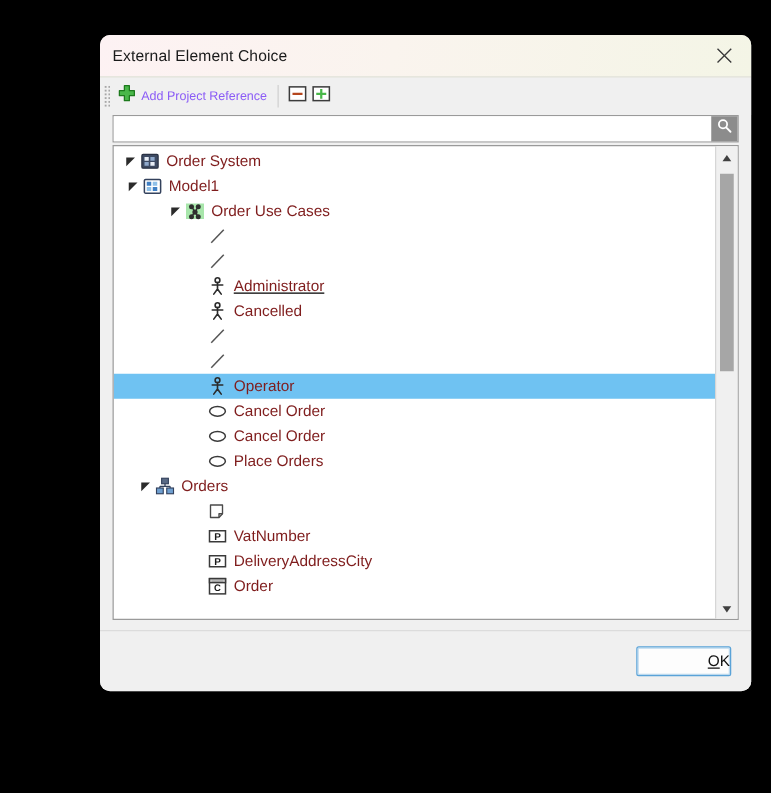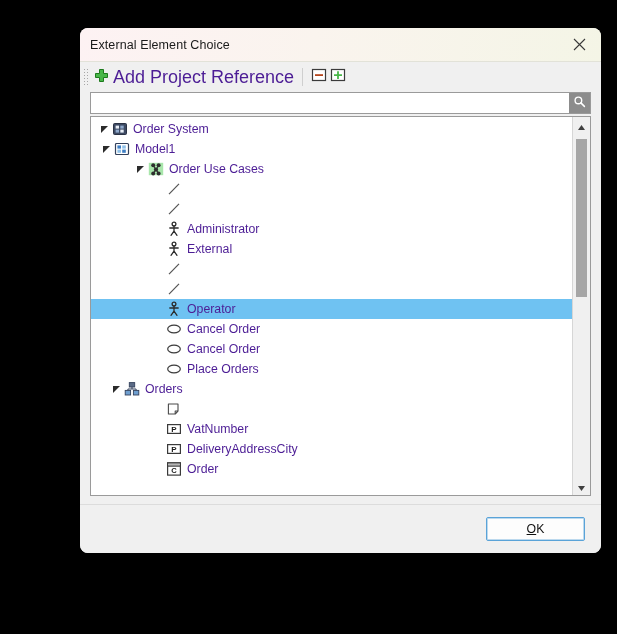"Add Project Reference" .tb-label { color: #4c1d95 -> #8b5cf6; font-size: 18px -> 10px }
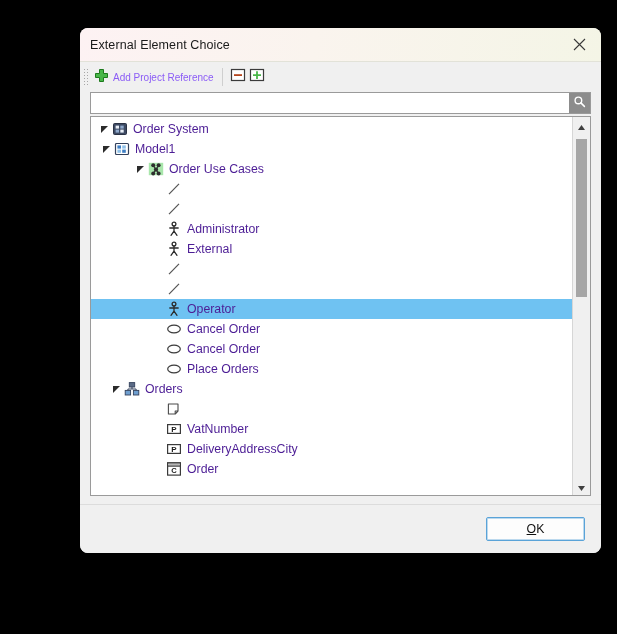"Order System" .rlabel { color: #4c1d95 -> #7f1d1d }
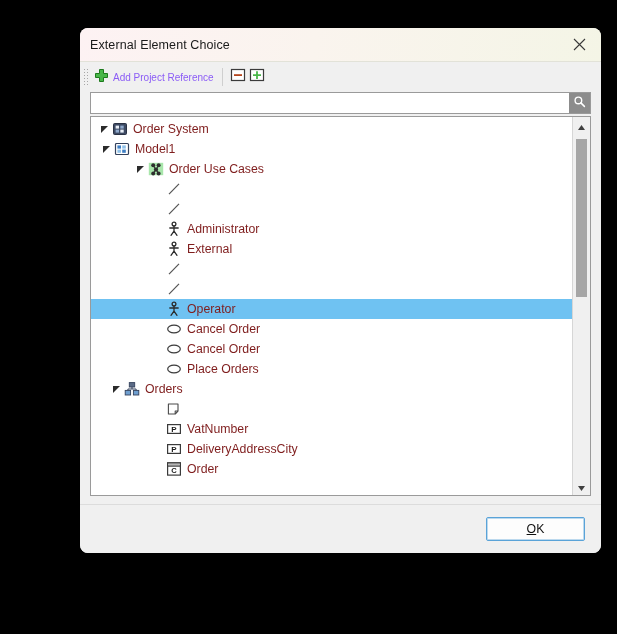"Administrator" div.row { text-decoration: none -> underline }
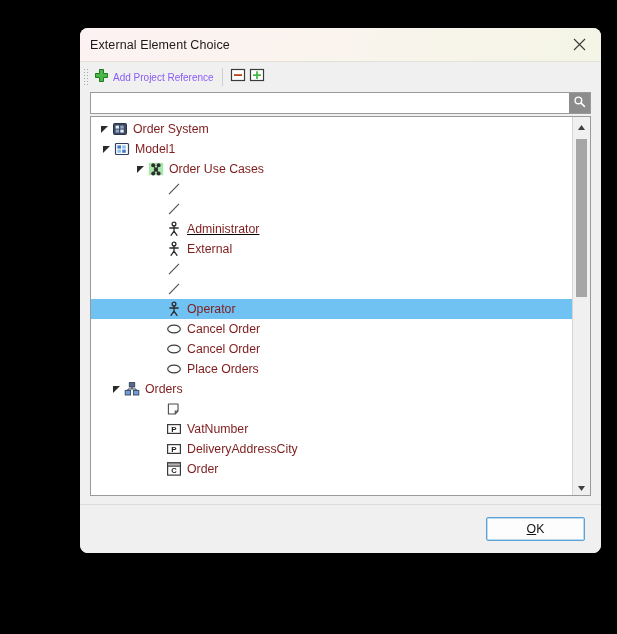"External" span.rlabel { text: External -> Cancelled }
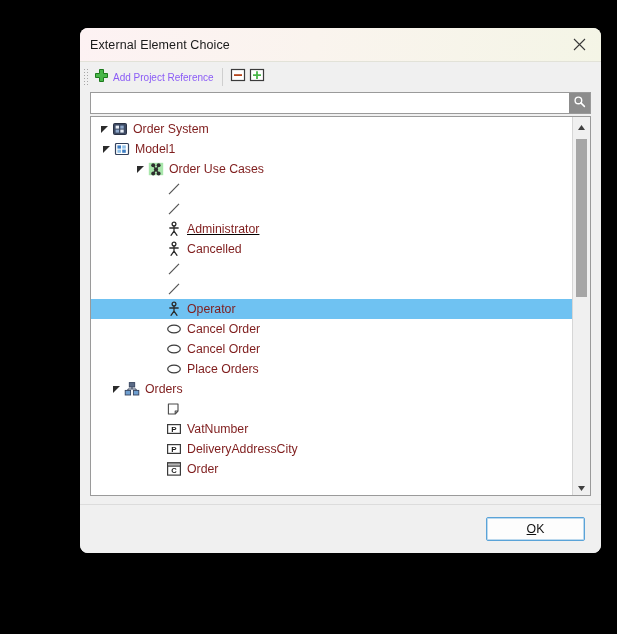"OK" .dlg-btn { justify-content: center -> flex-end; width: 99px -> 76px }
